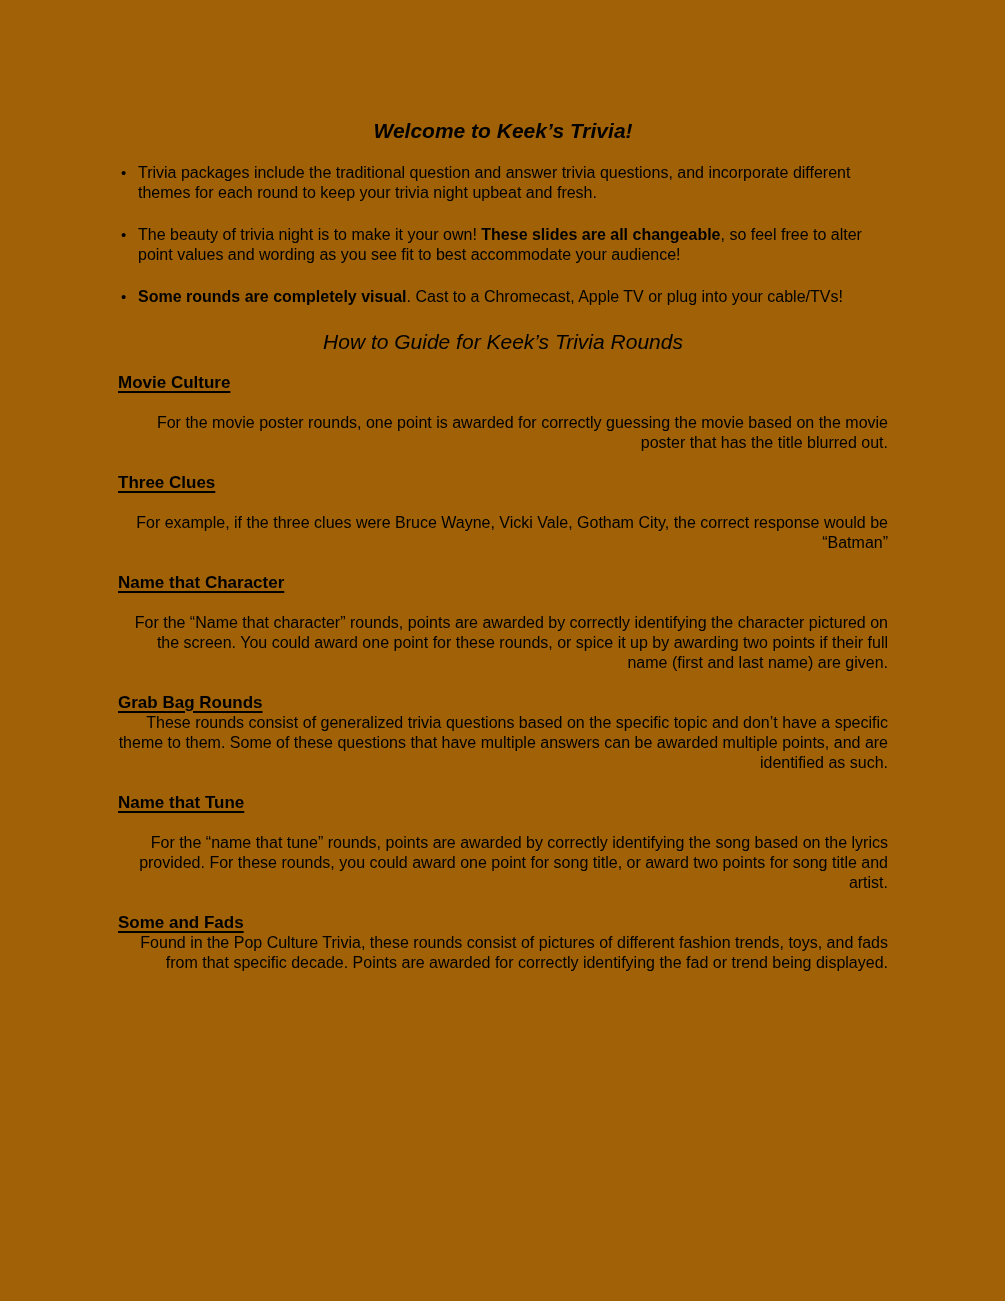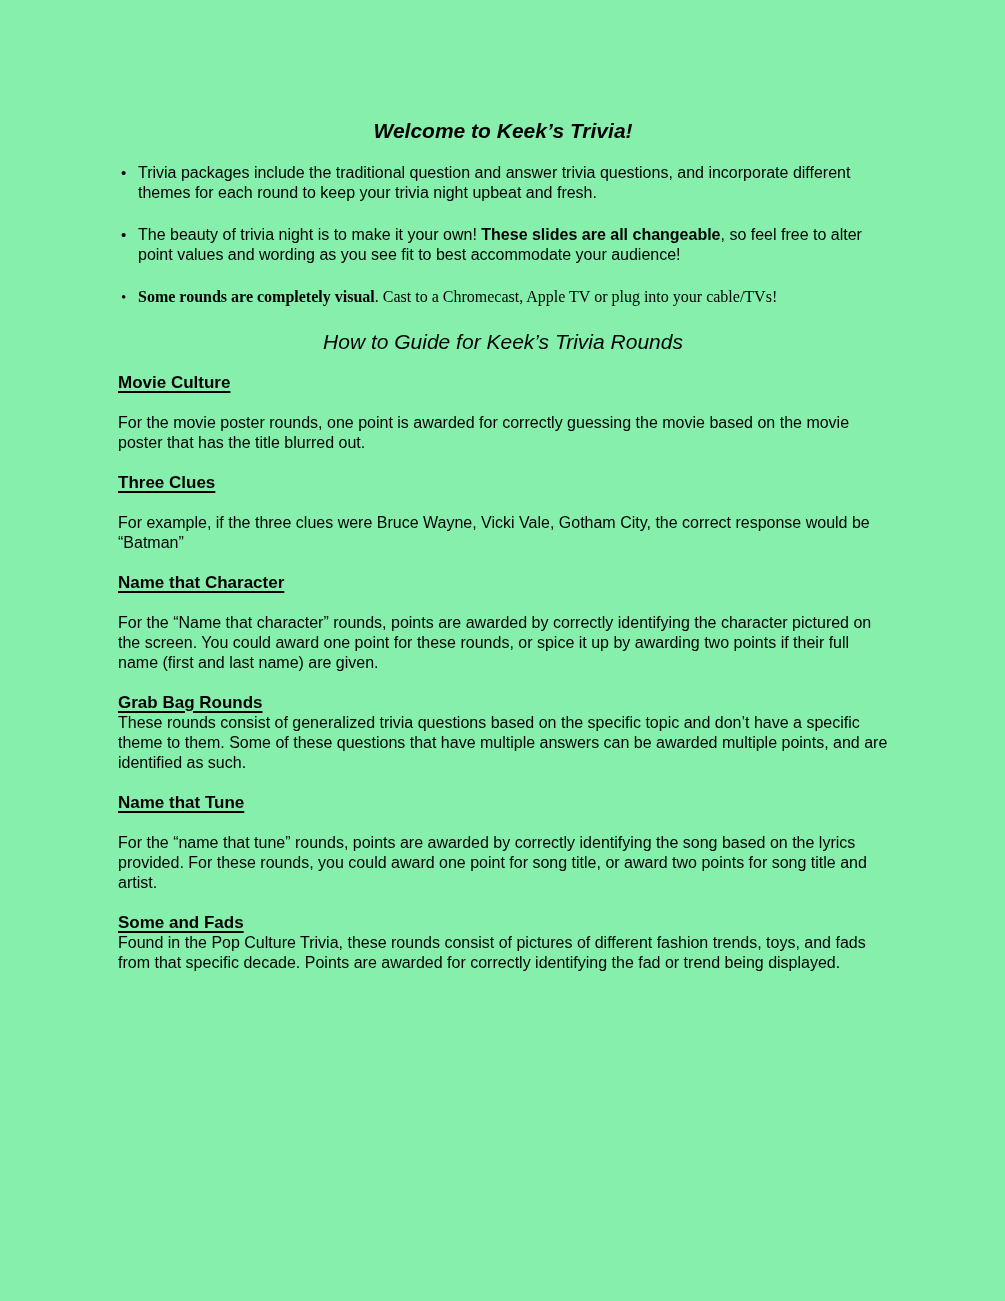"Welcome to Keek’s Trivia!" .page { background: #86efac -> #a16207 }
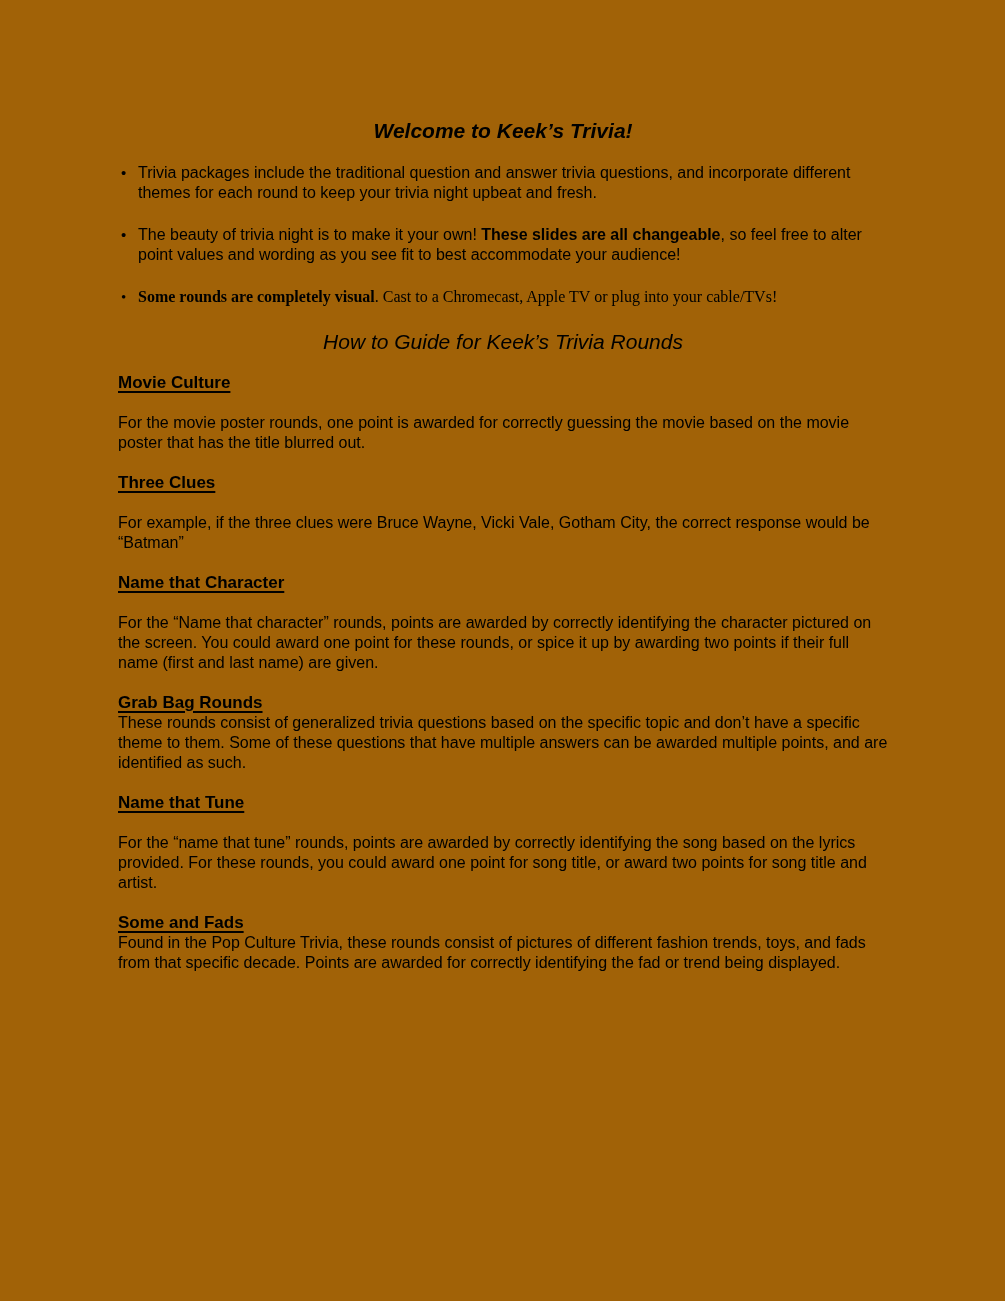"Some rounds are completely visual." ul.intro-list li:last-child { font-family: Liberation Serif, serif -> none }
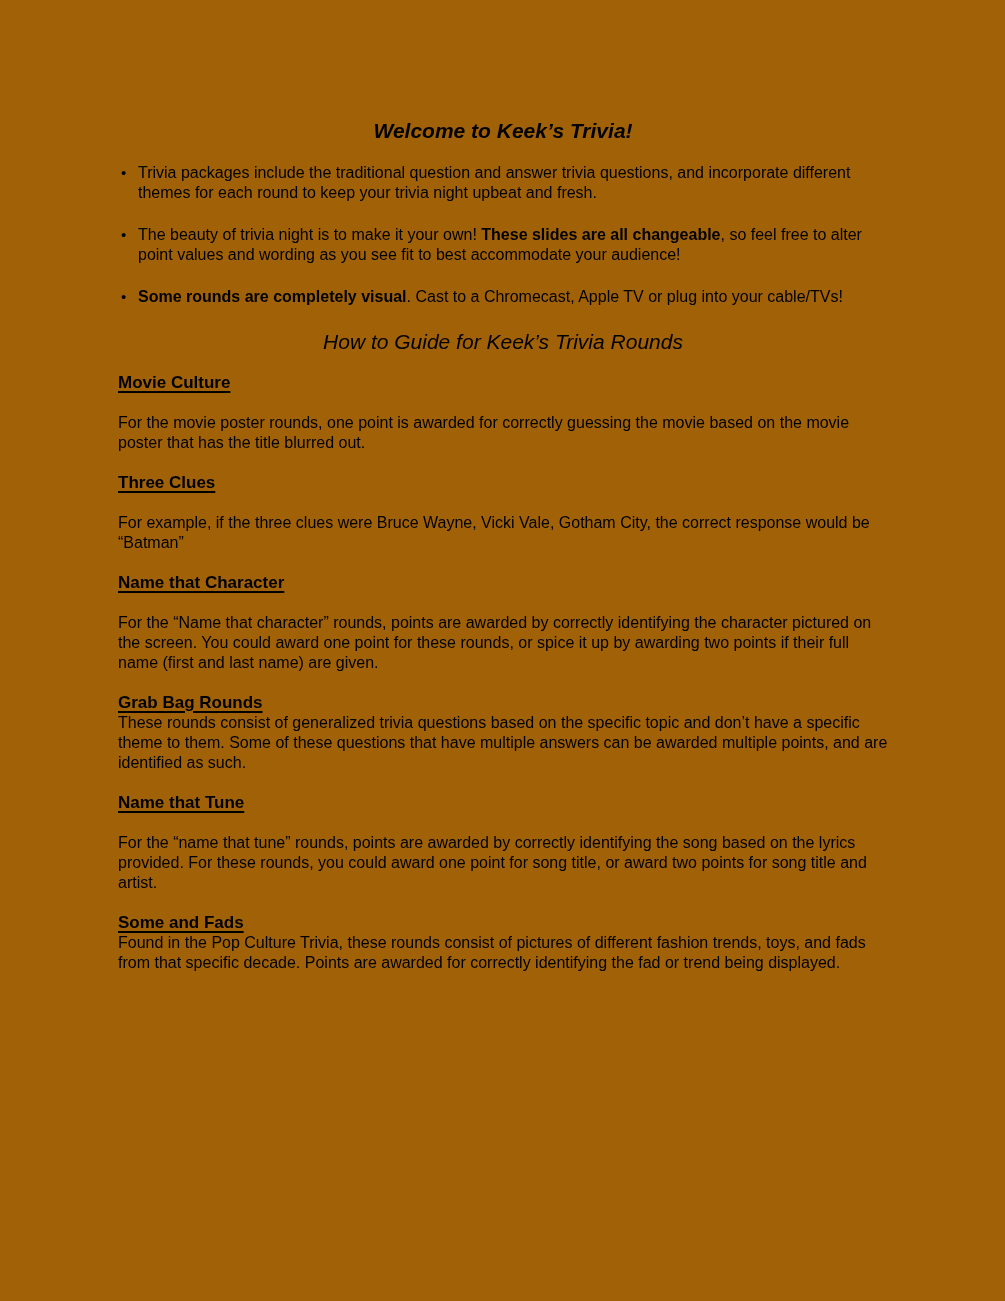"For the movie poster rounds," .section p { text-align: none -> right }
